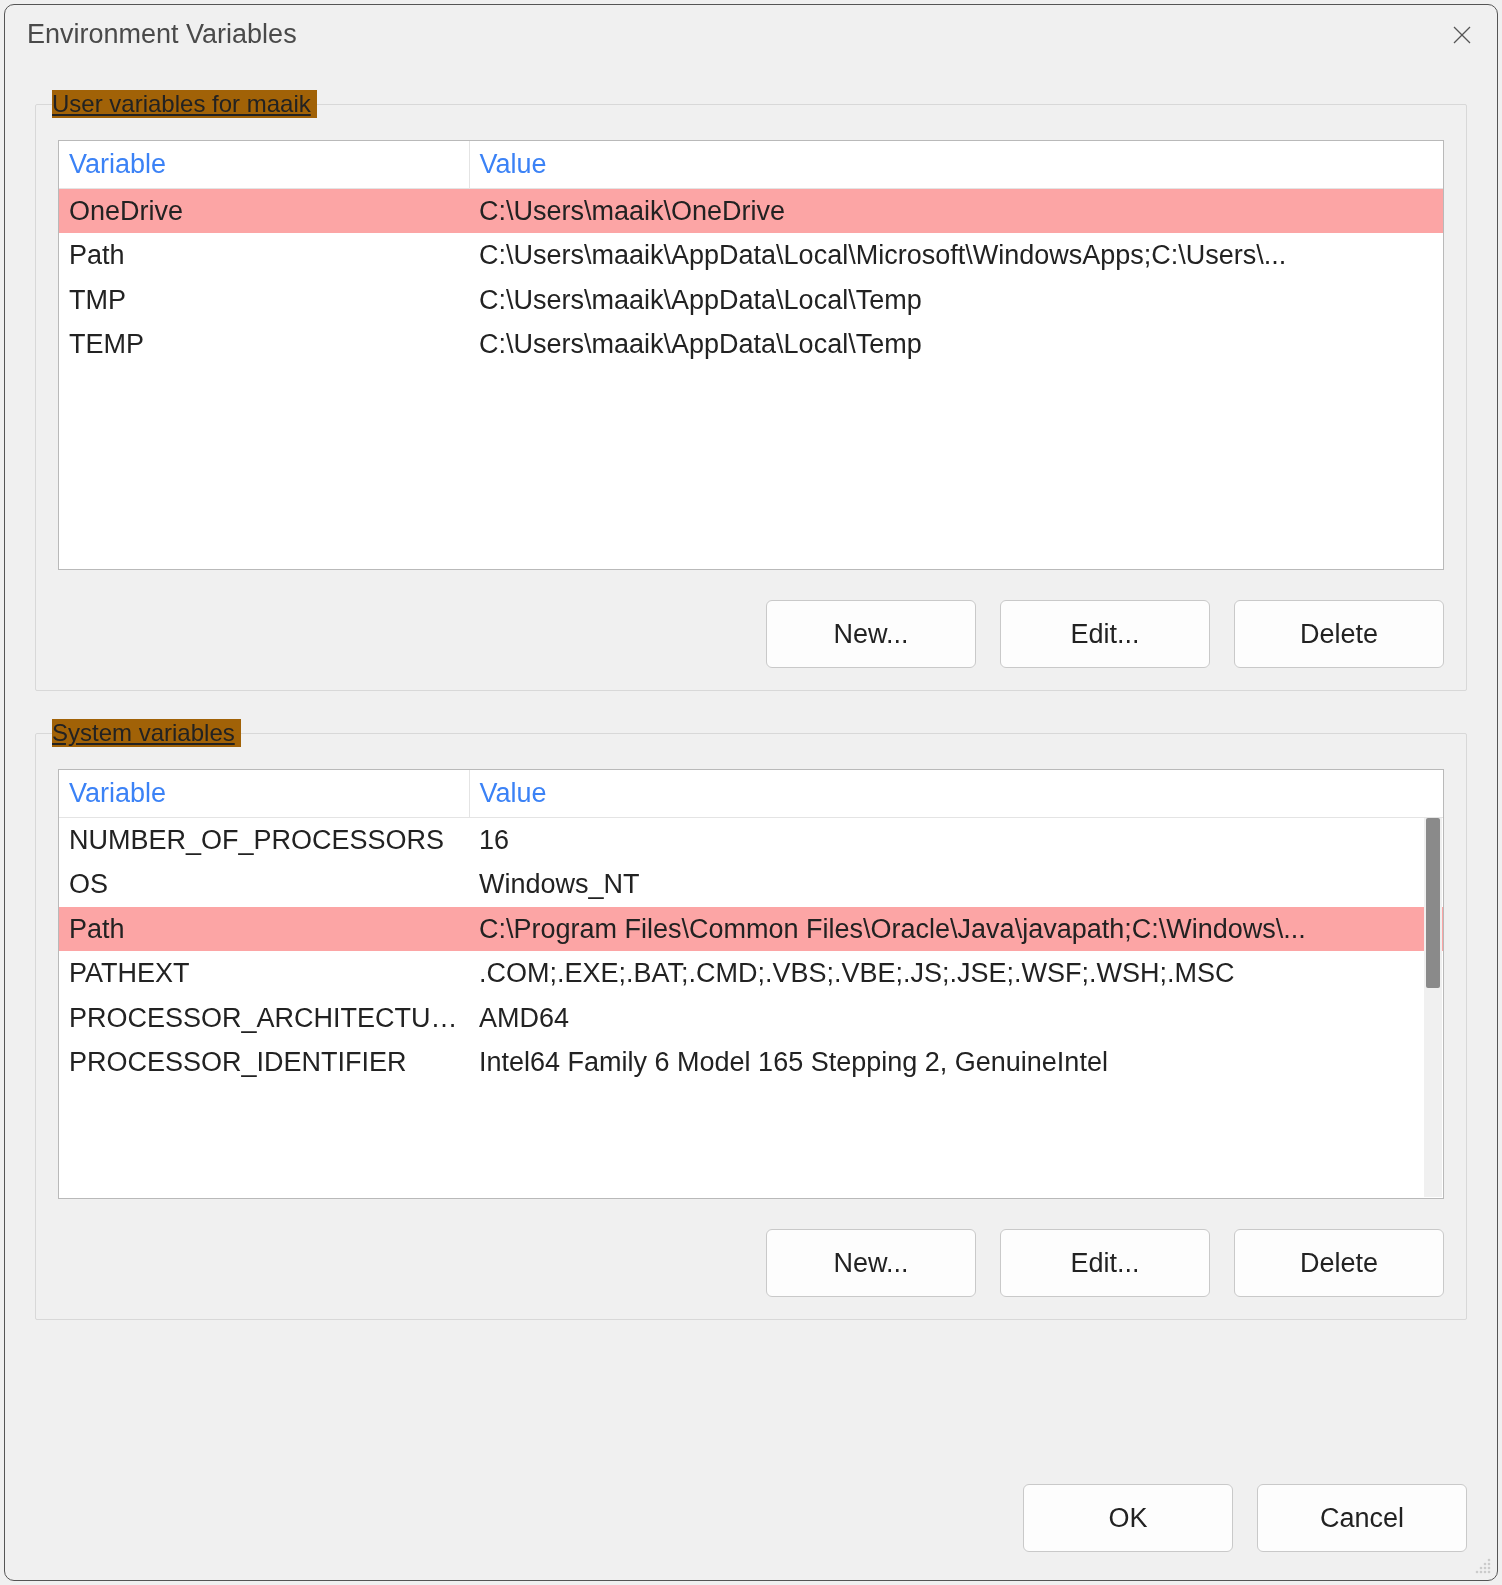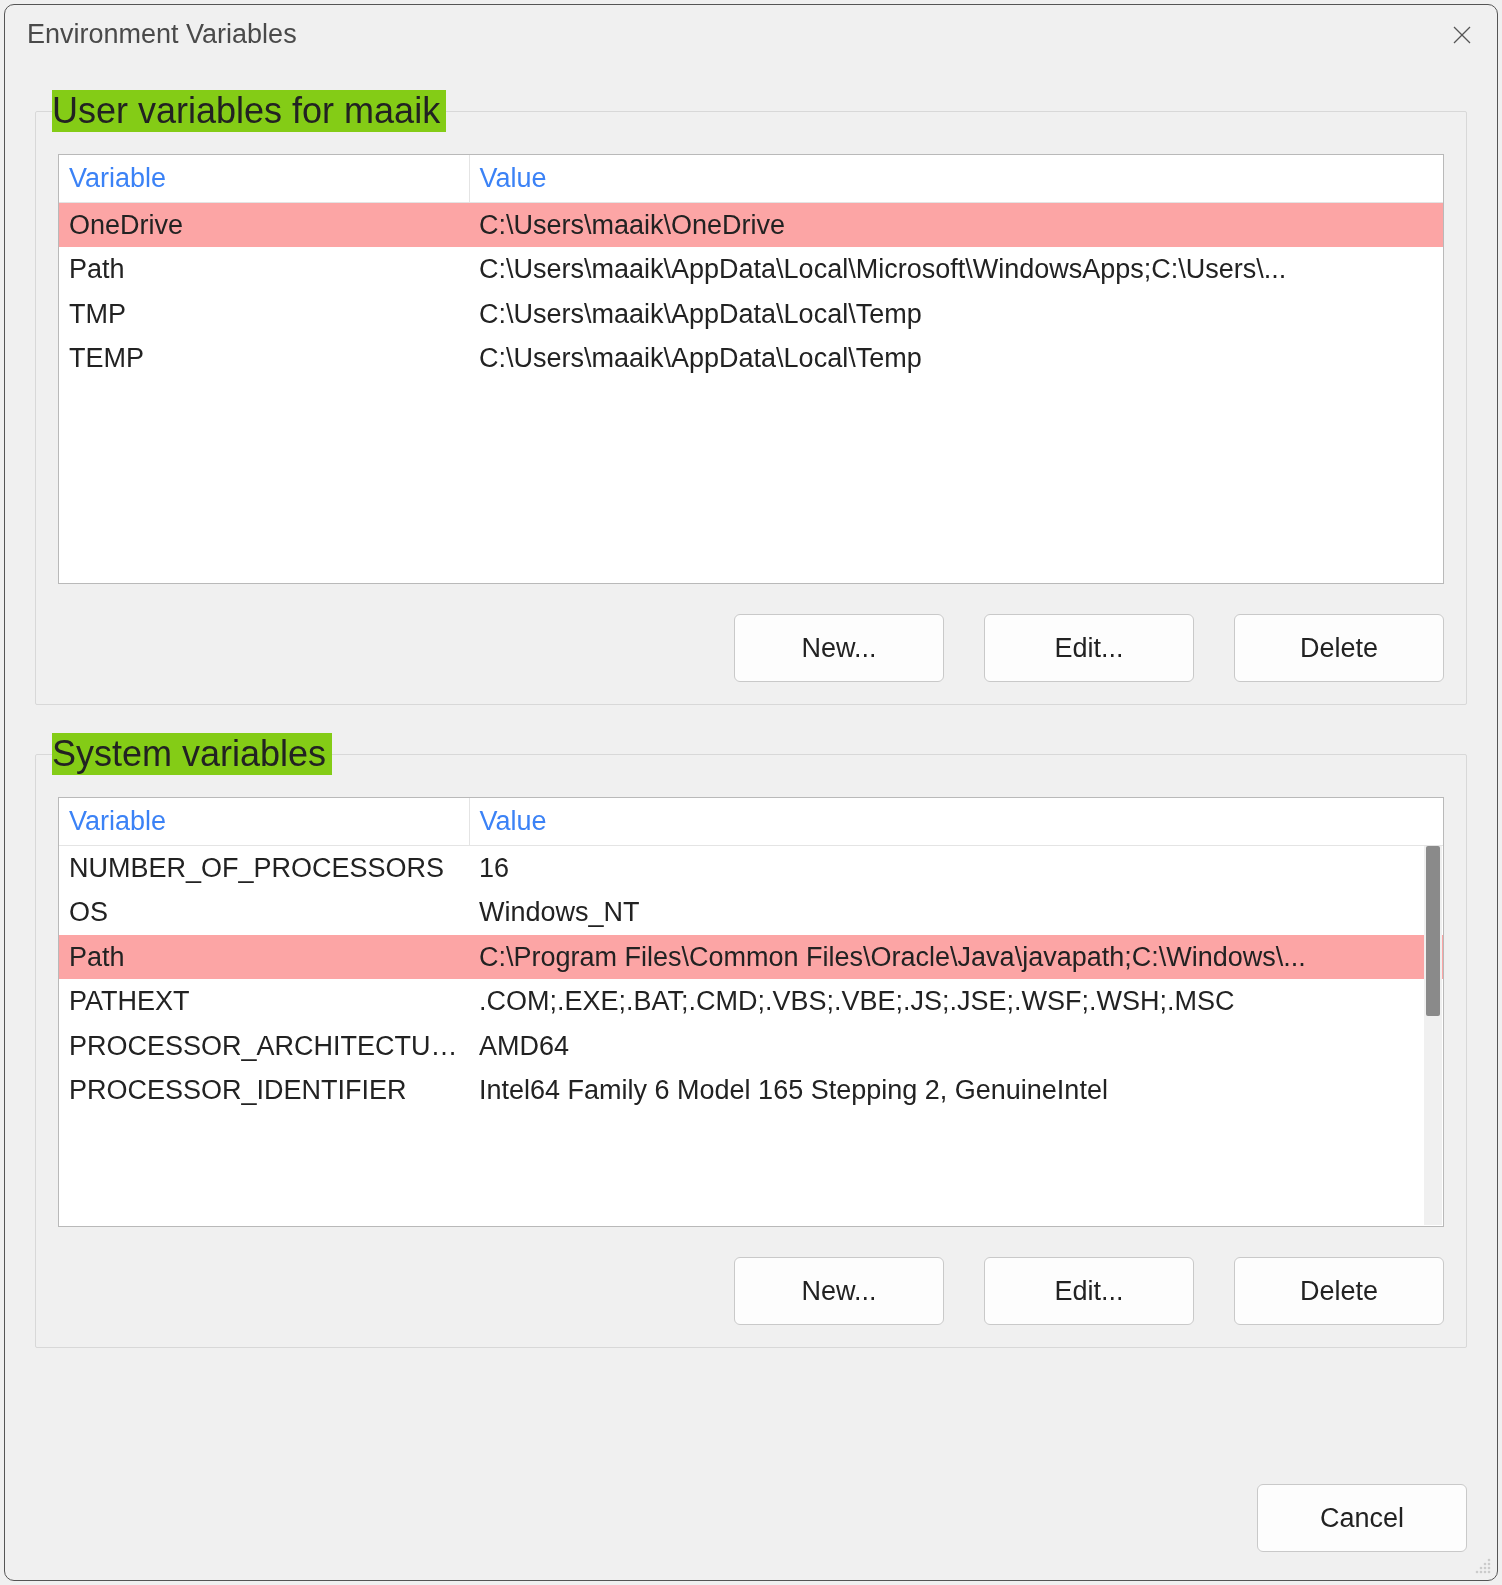"User variables for maaik" fieldset.group legend { background: #84cc16 -> #a16207; font-size: 36px -> 24px; text-decoration: none -> underline }
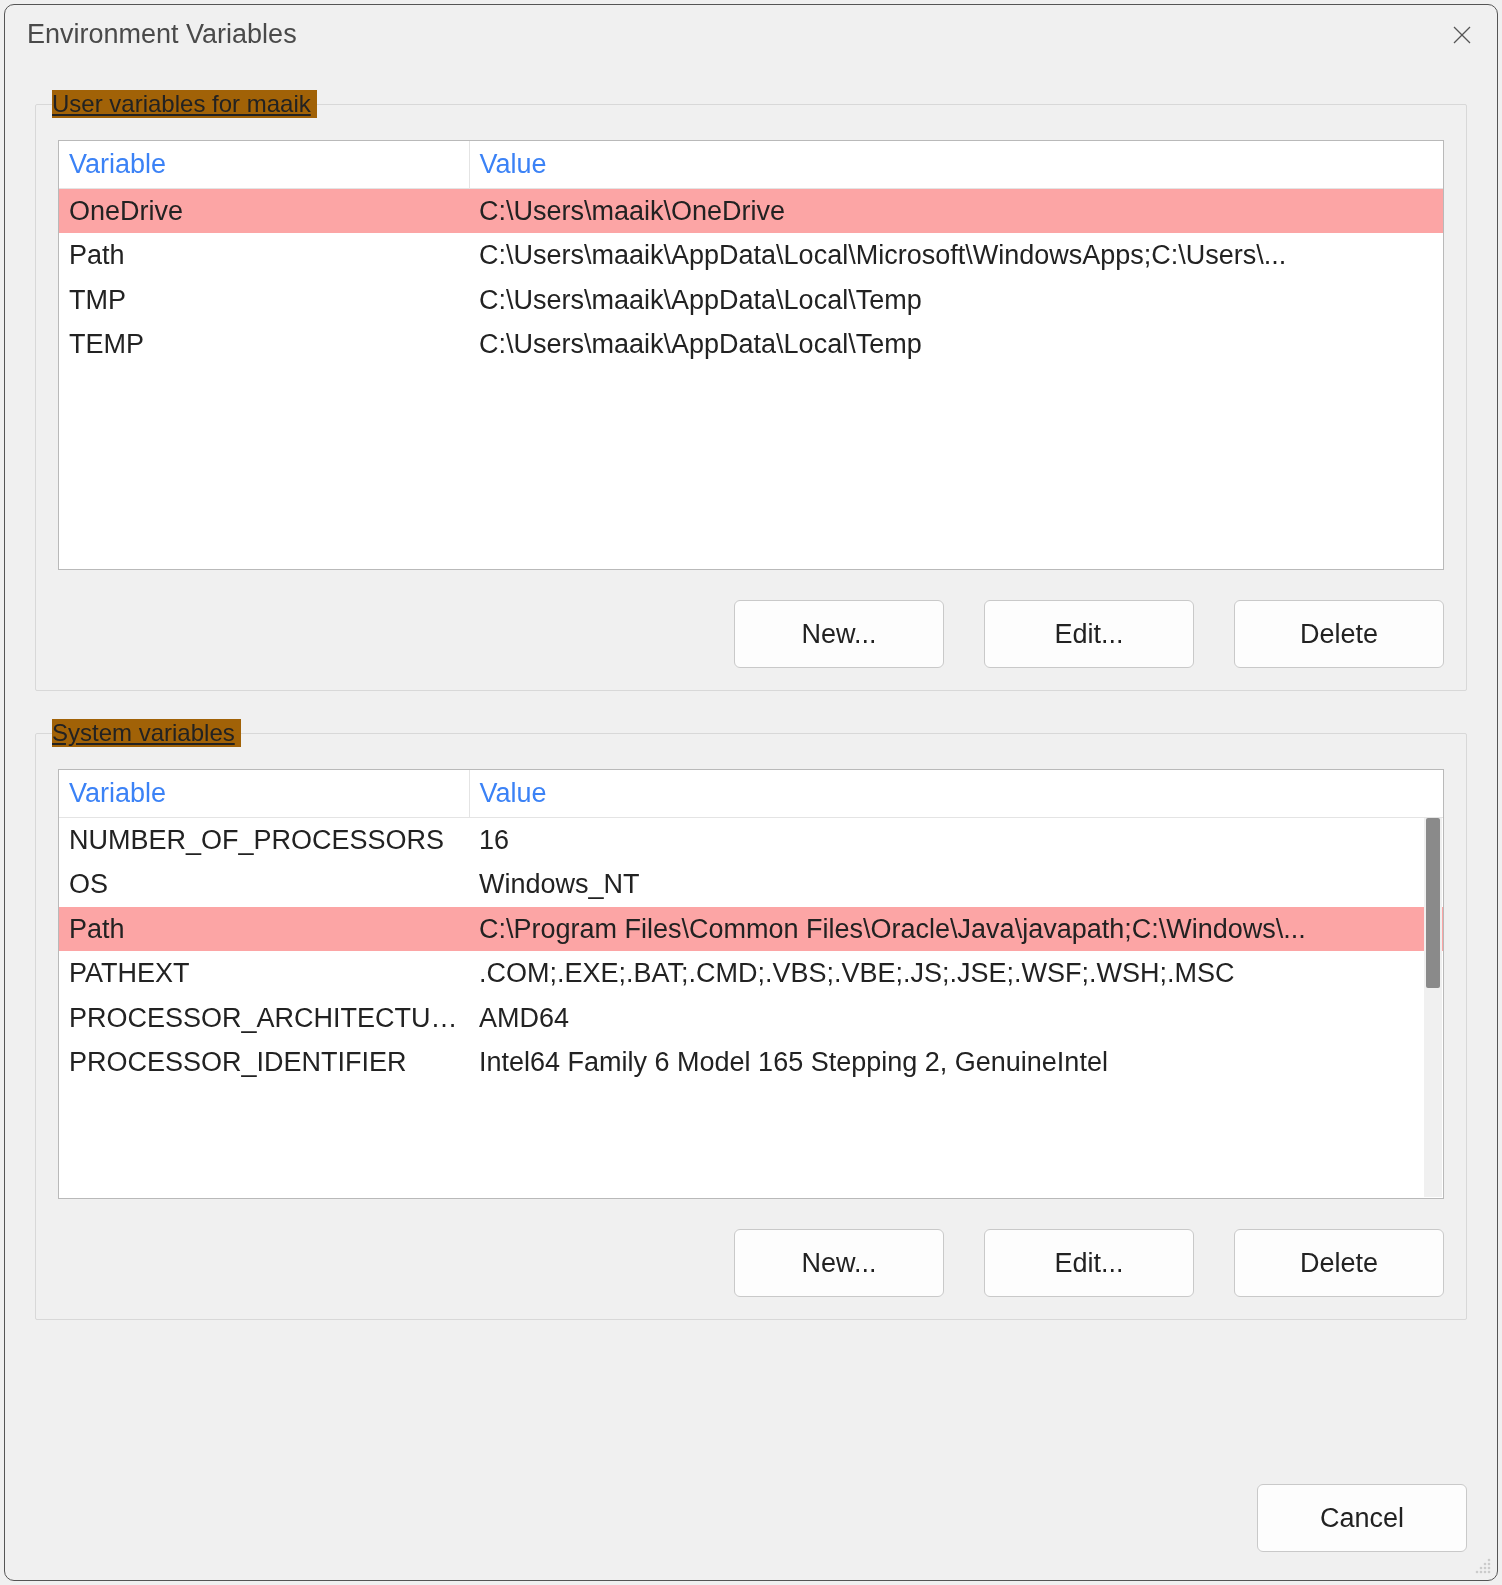"New..." .btn-row { gap: 40px -> 24px }
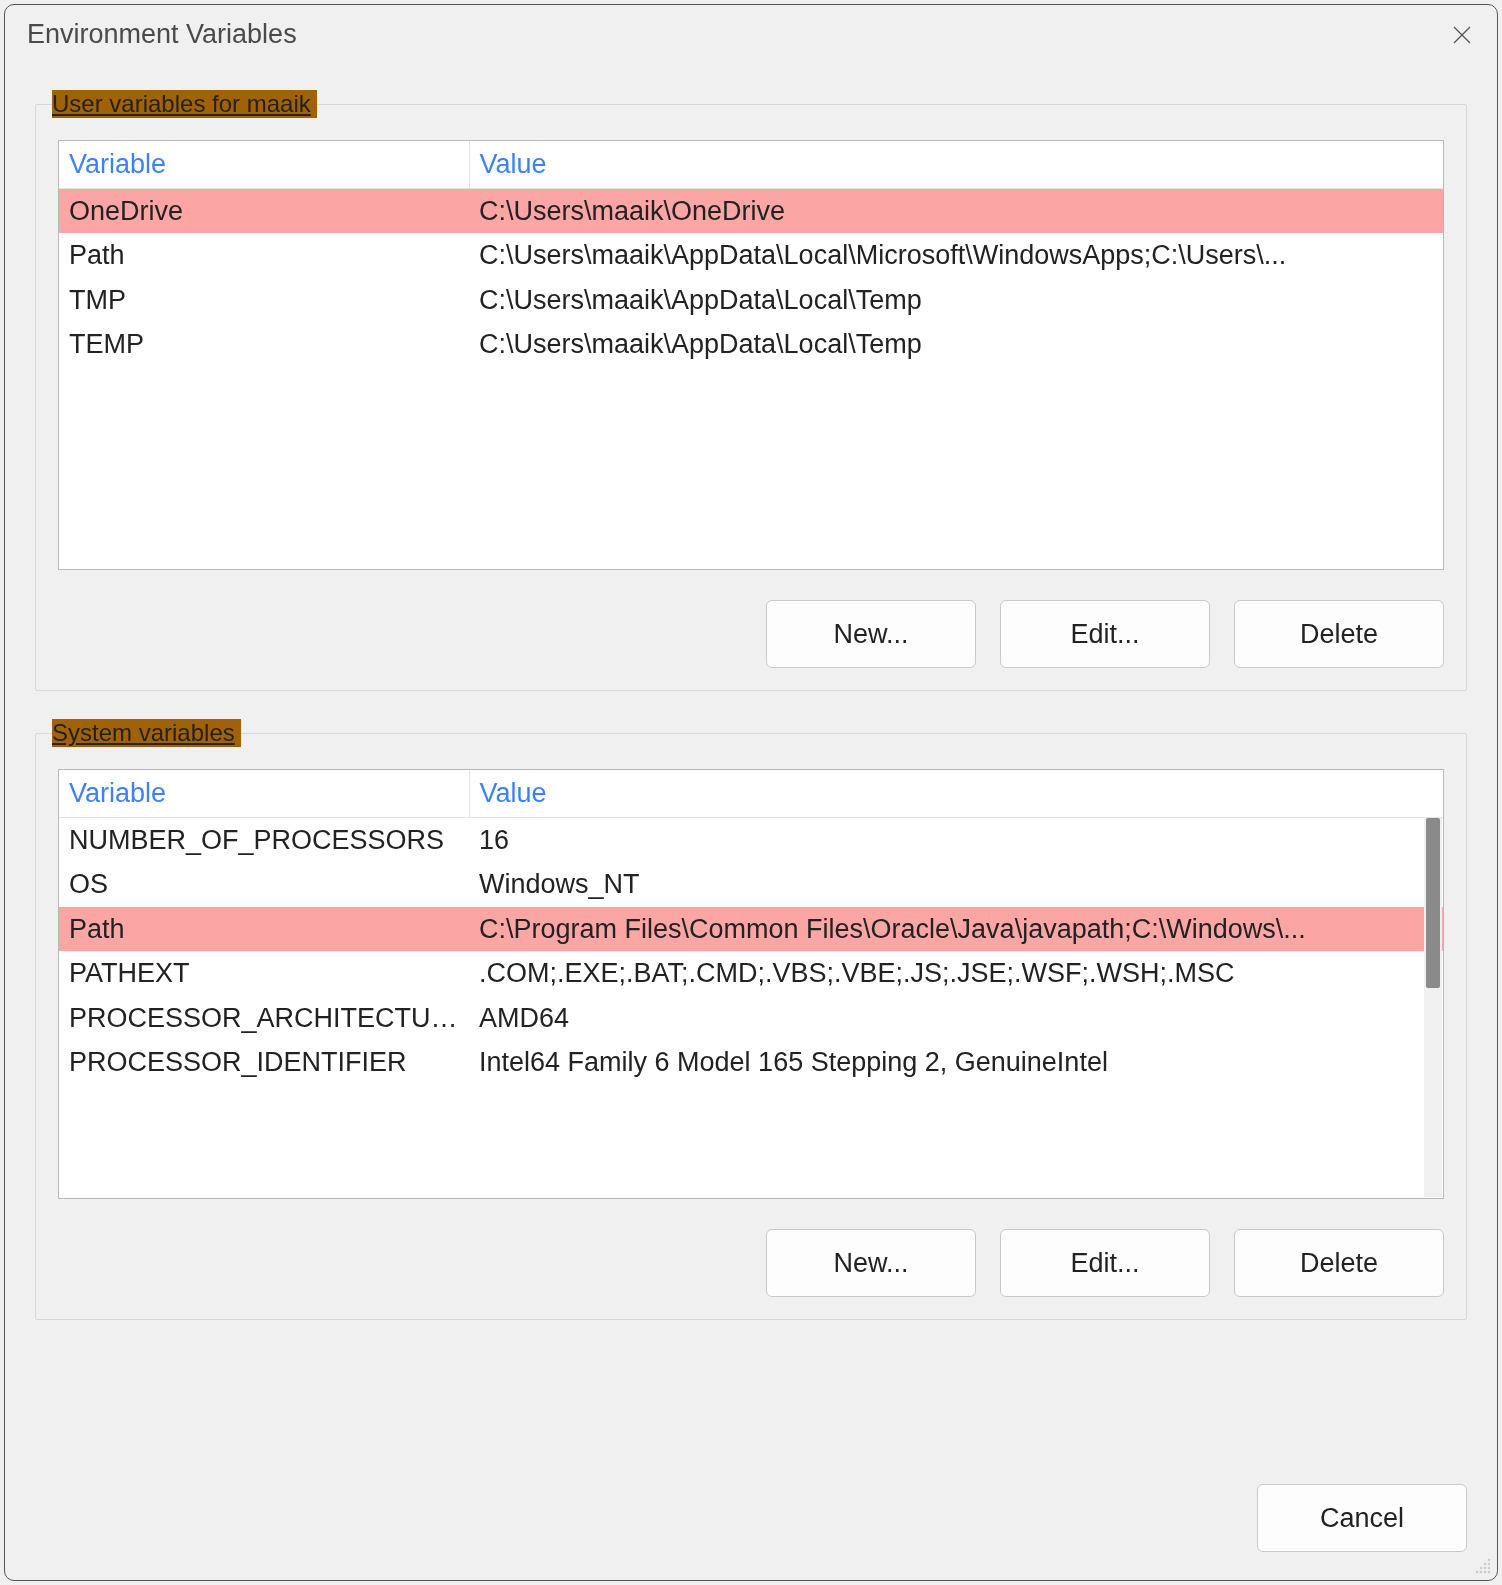"OK" button.btn { html: none -> <button>OK</button> }
